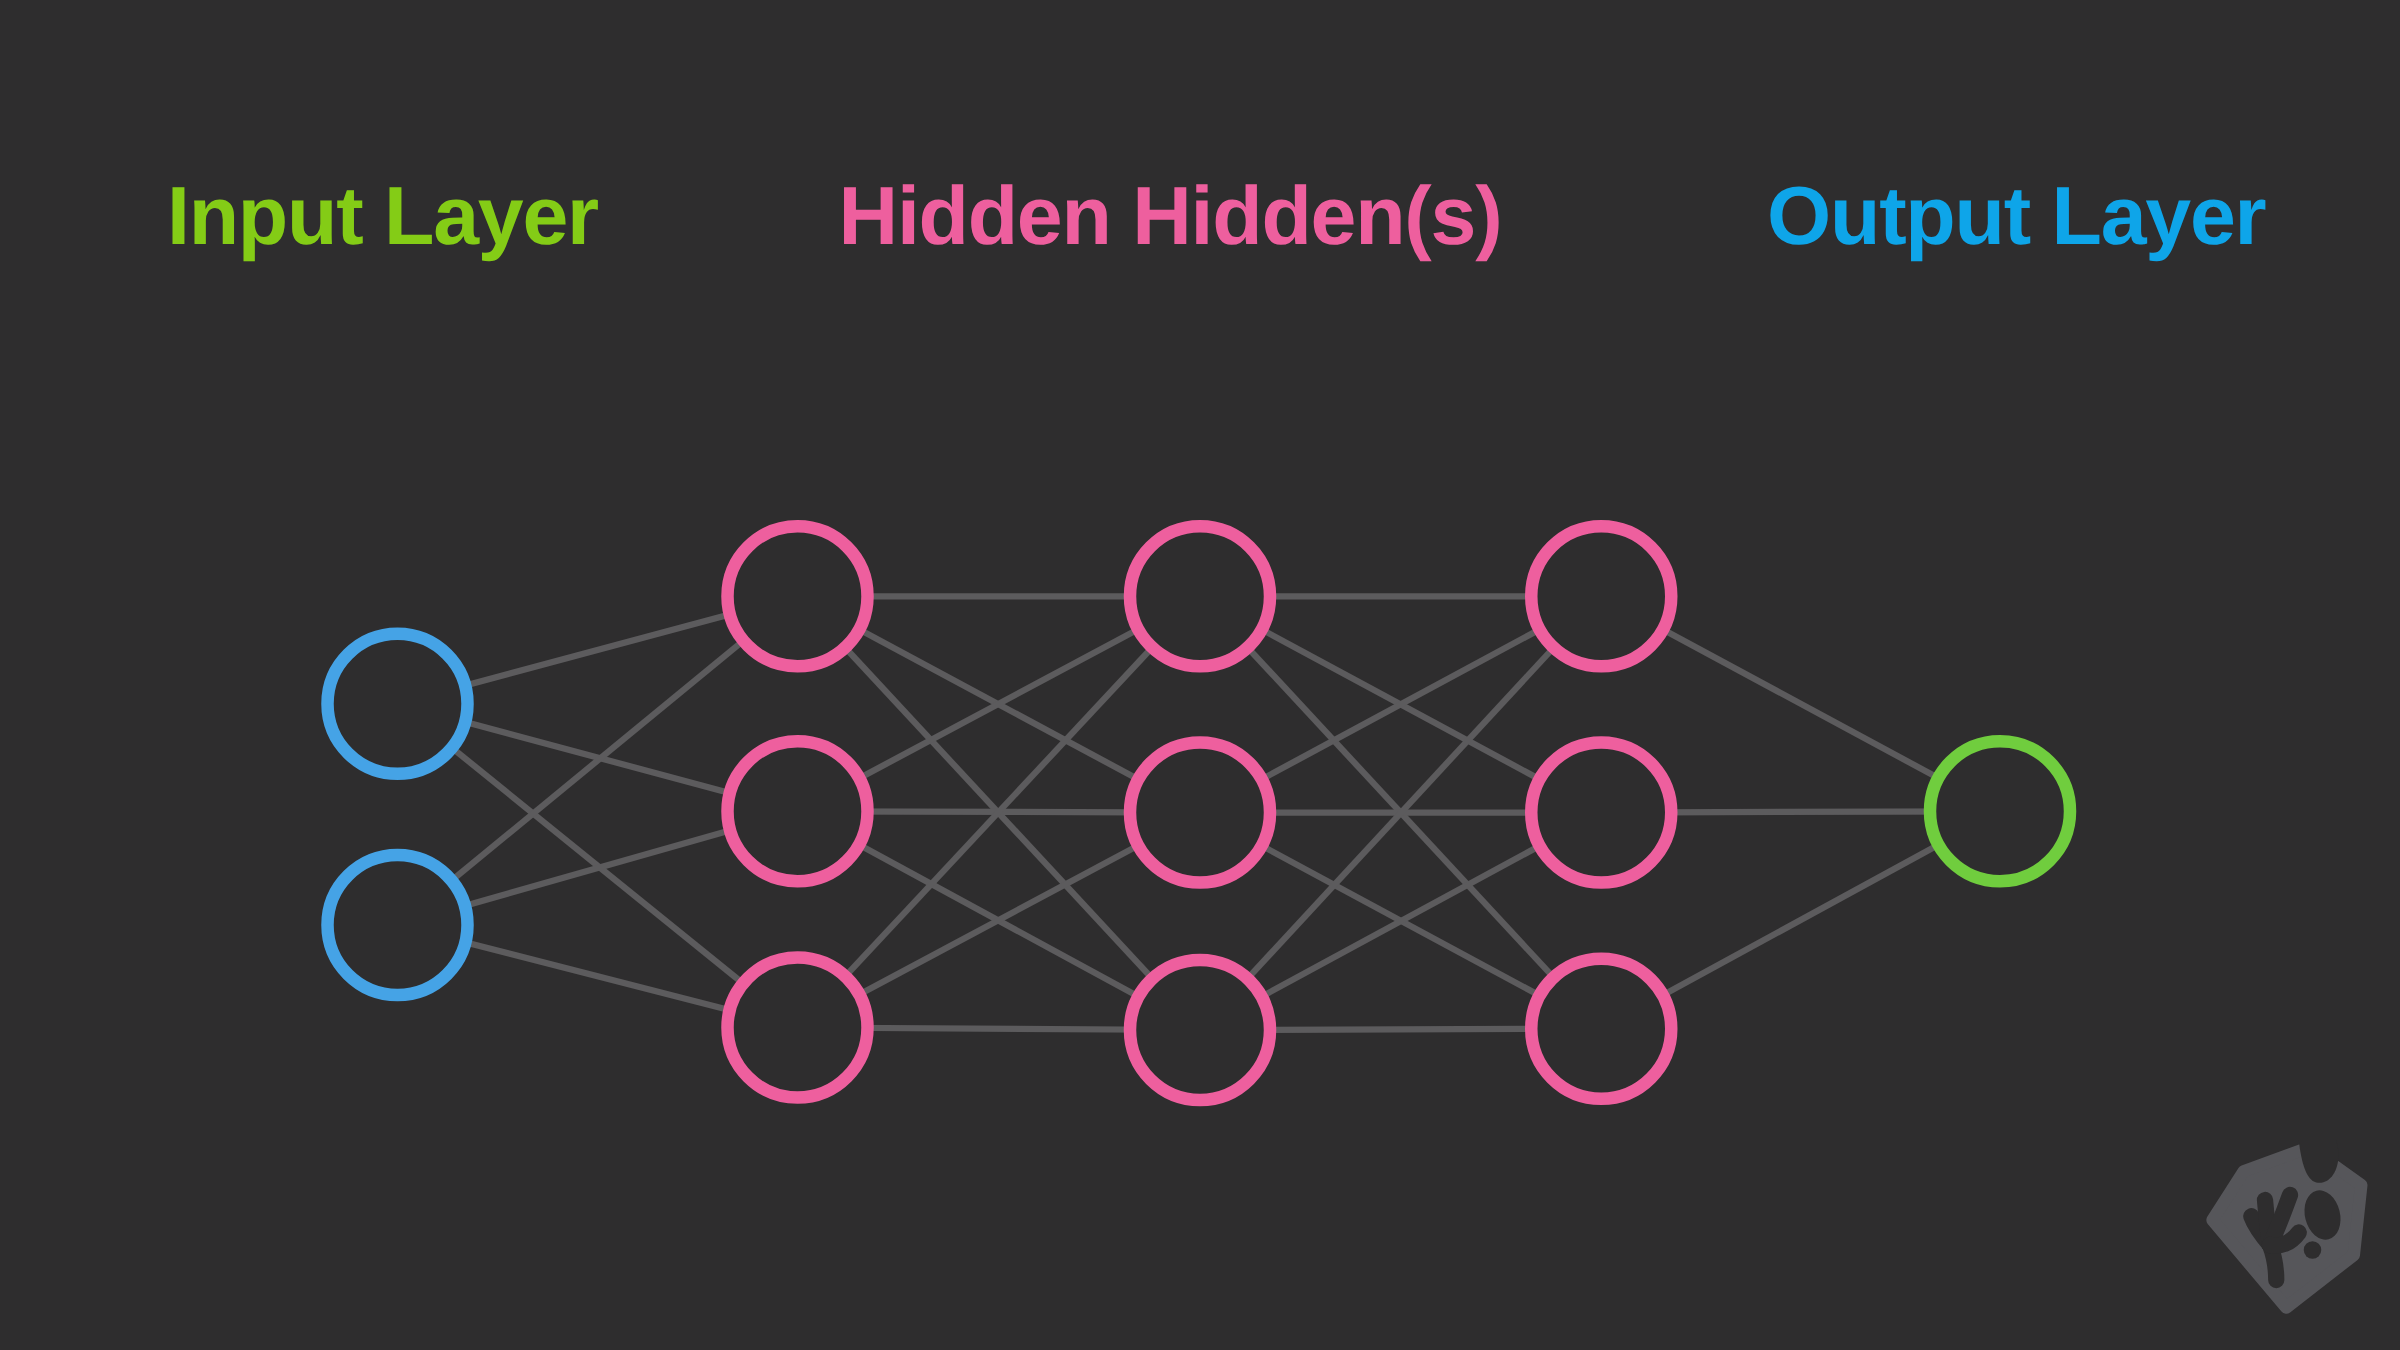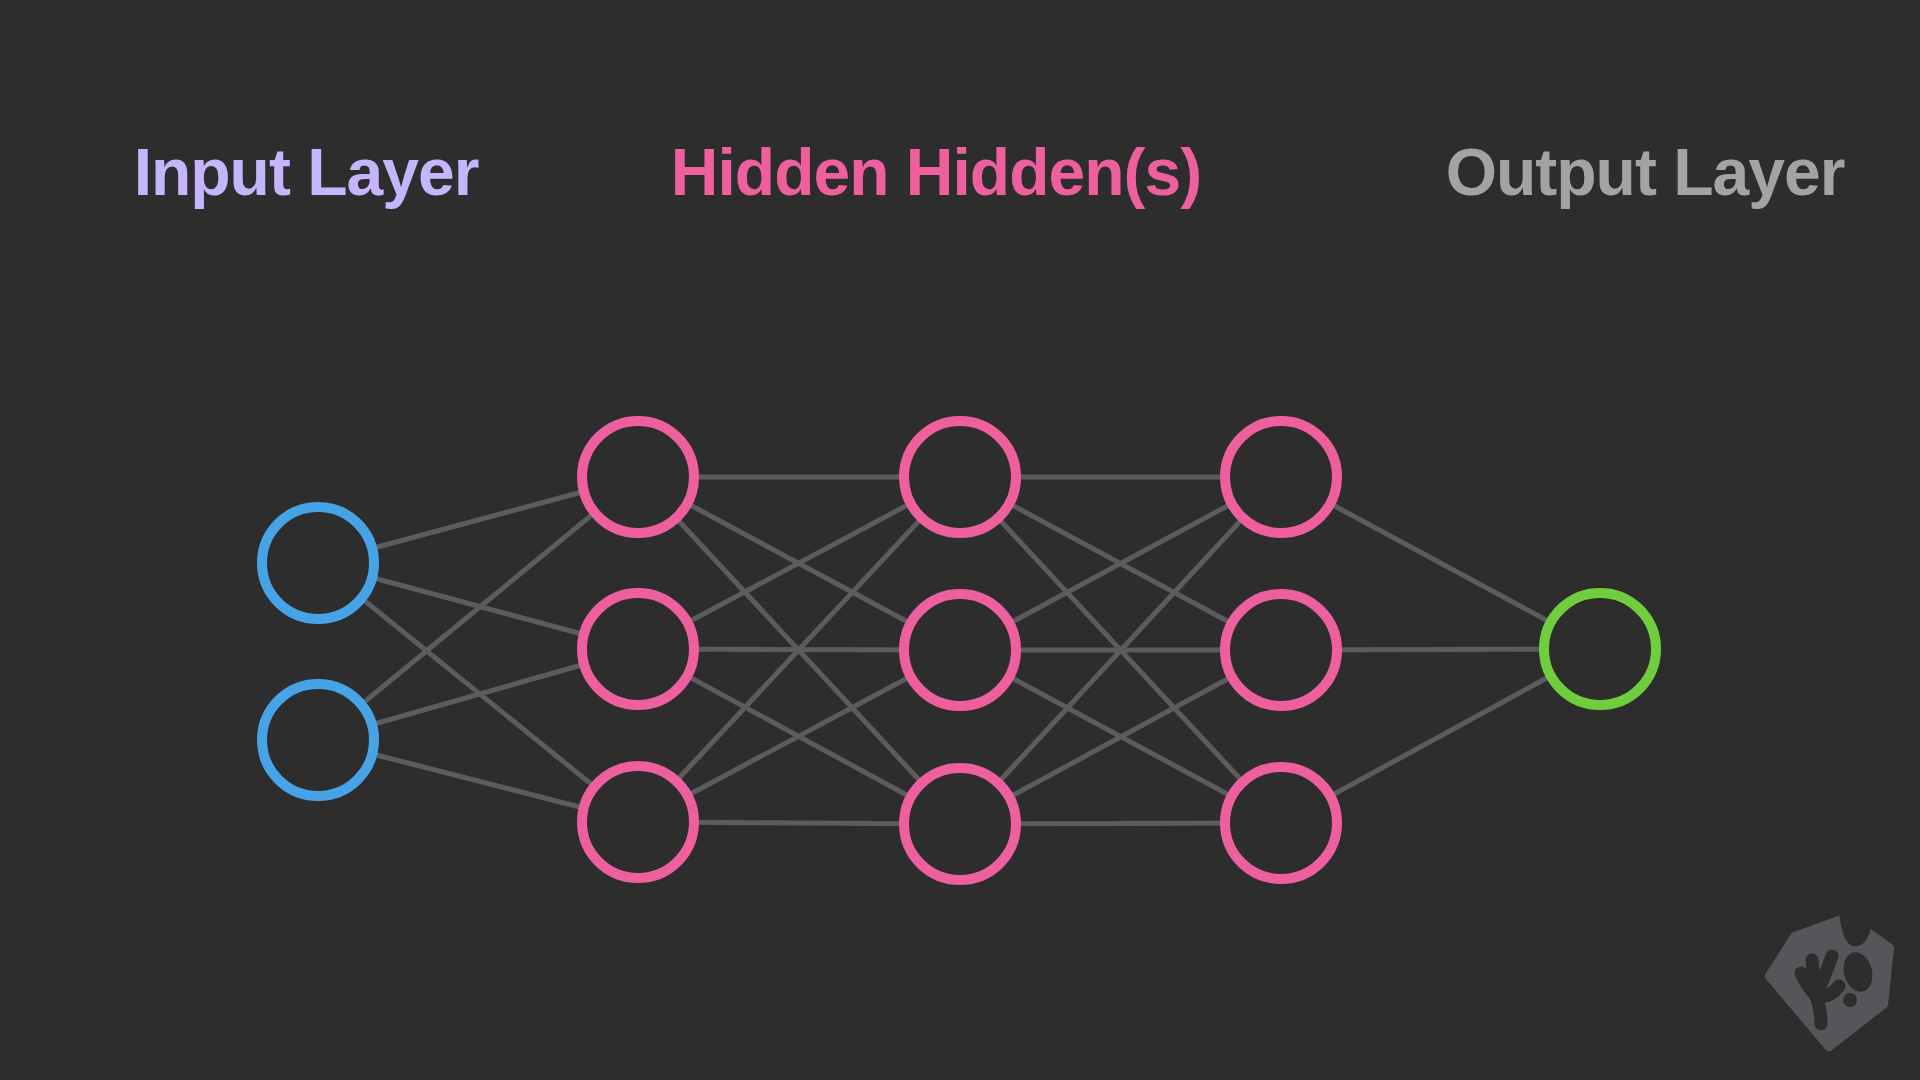"Input Layer" div.layer-label { color: #c4b5fd -> #84cc16 }
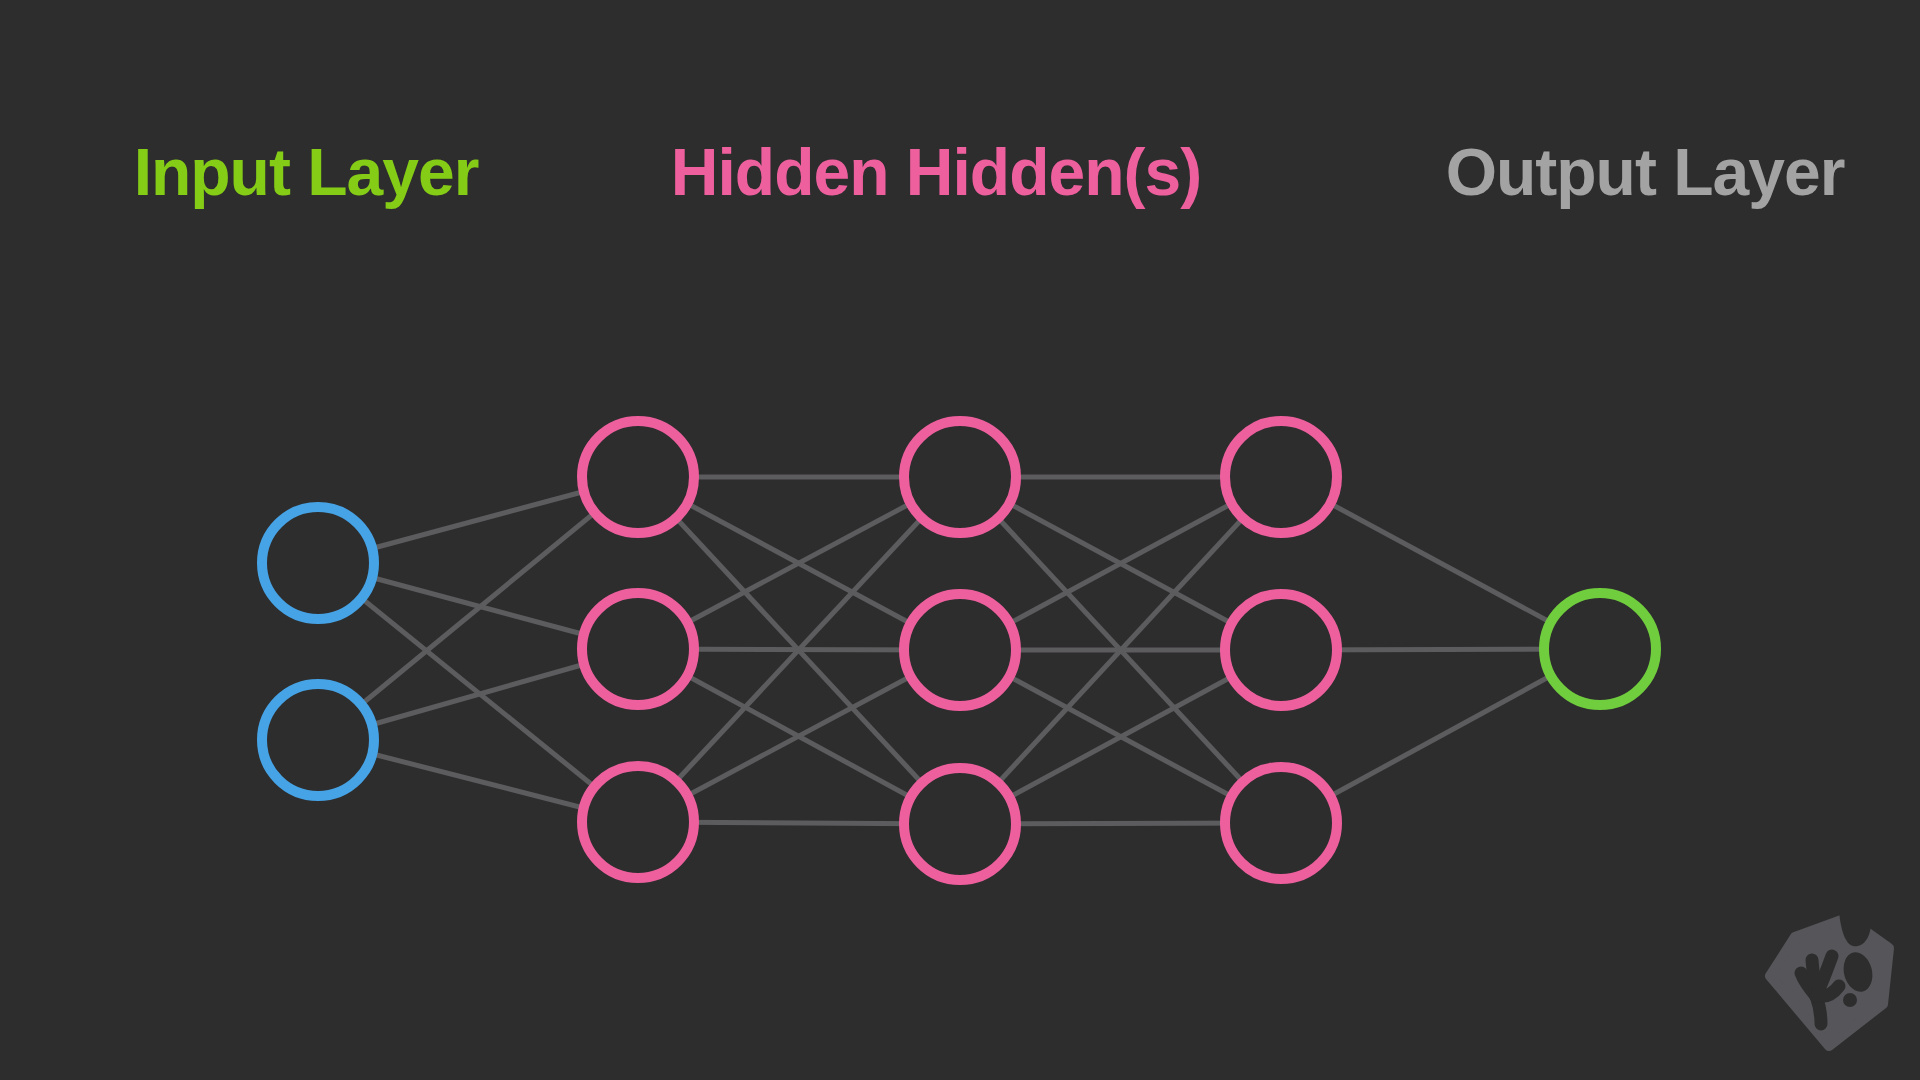"Output Layer" div.layer-label { color: #a3a3a3 -> #0ea5e9; margin-left: 32px -> none }
